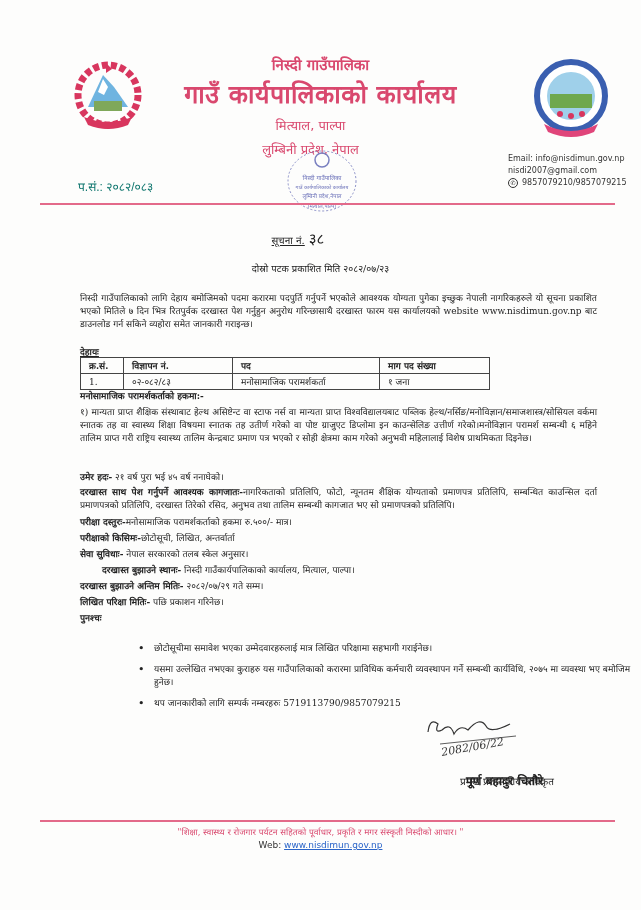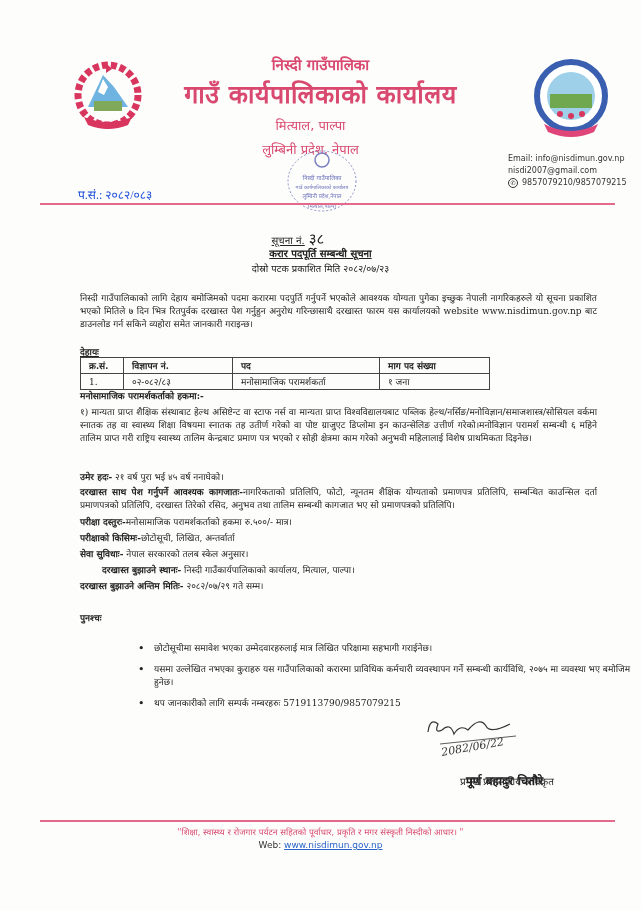"प.सं.: २०८२/०८३" .ref-no { color: #1d4ed8 -> #0f766e; font-family: Liberation Serif, serif -> Liberation Sans, sans-serif; top: 186px -> 178px }
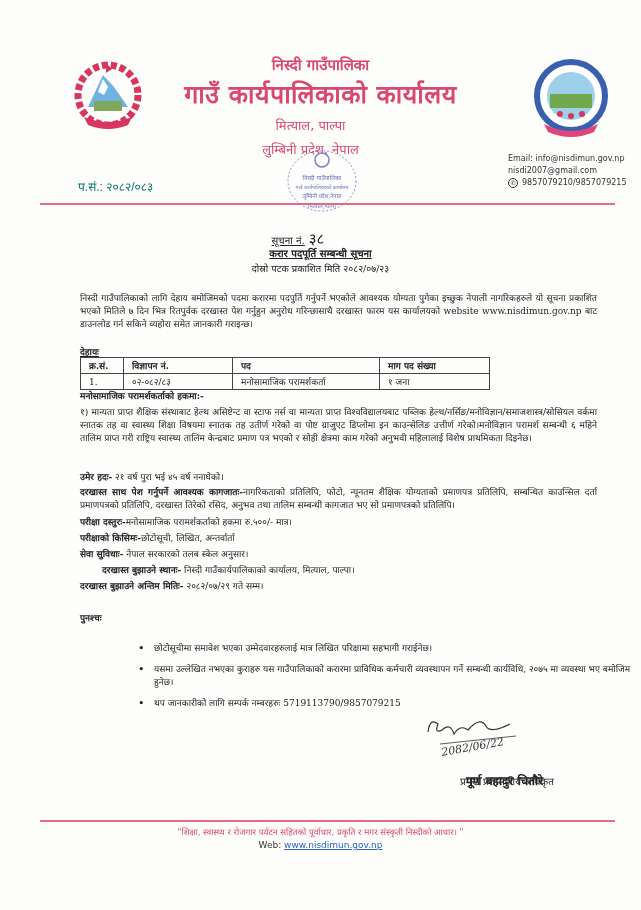"करार पदपूर्ति सम्बन्धी सूचना" div.notice-title { html: <div>करार पदपूर्ति सम्बन्धी सूचना</div> -> none }
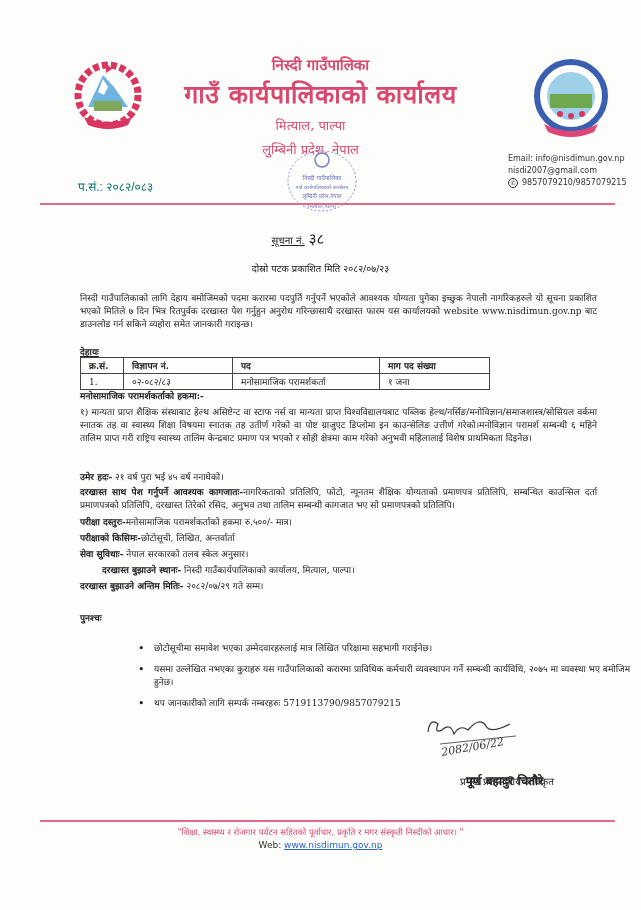"लिखित परिक्षा मितिः- पछि प्रकाशन" div.sec { html: none -> <div><b>लिखित परिक्षा मितिः-</b><span> पछि प्रकाशन गरिनेछ।</span></div> }
